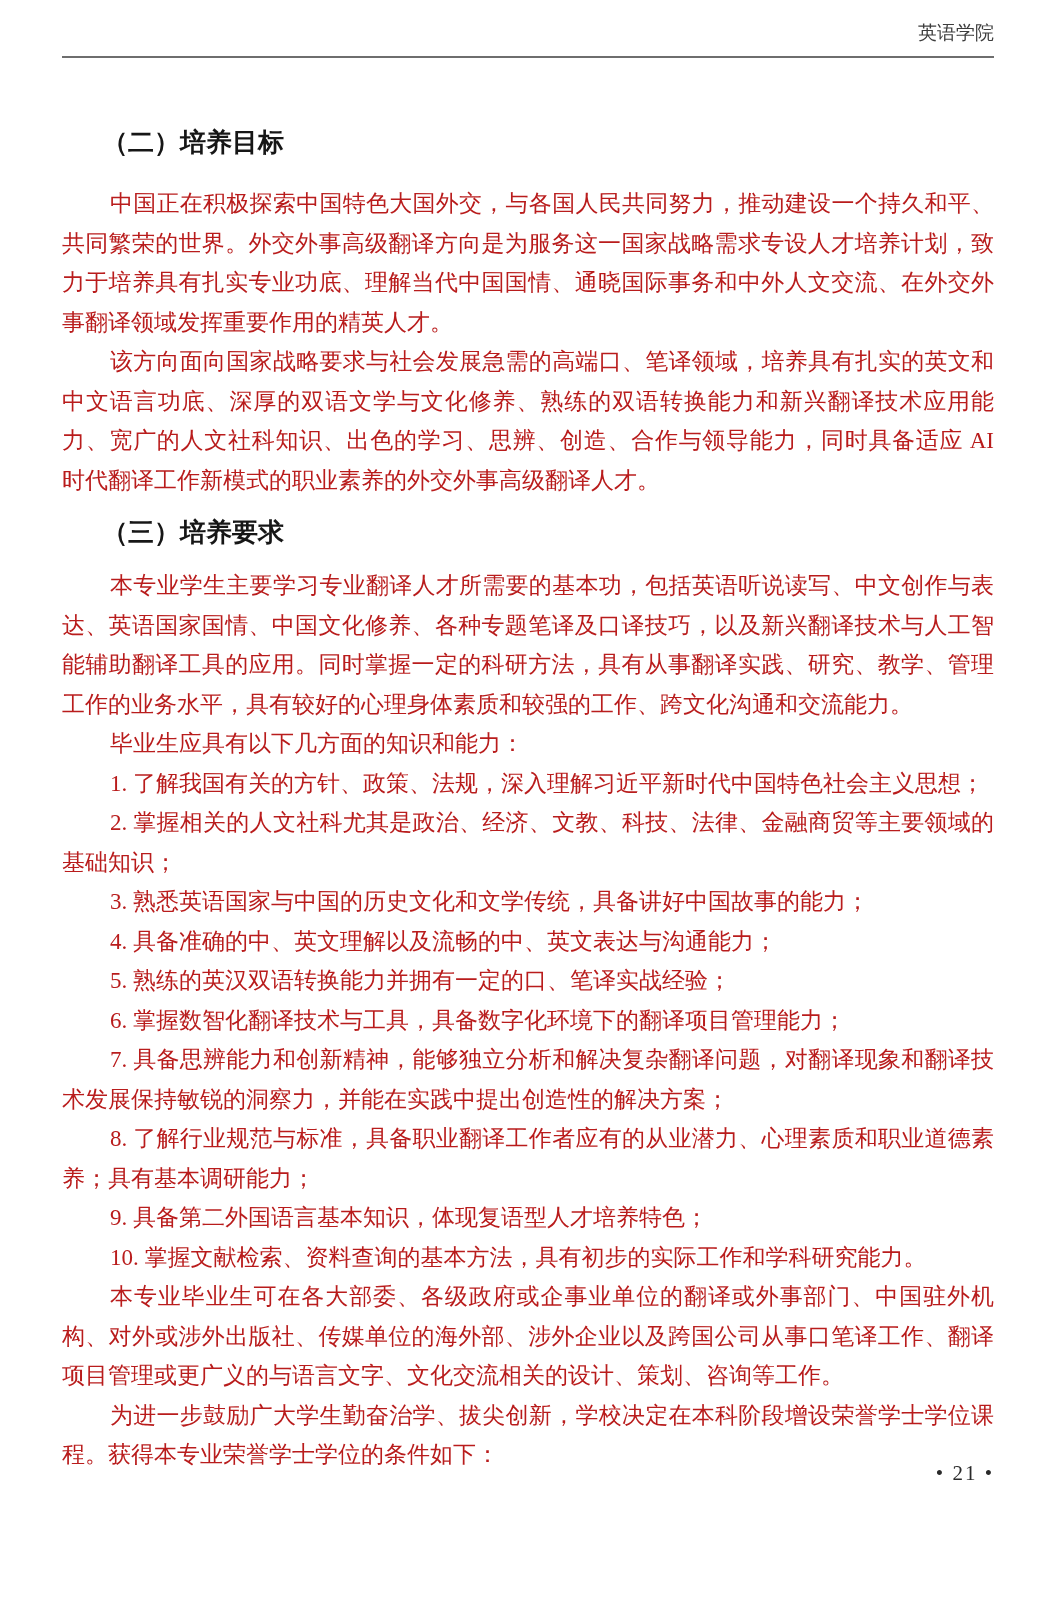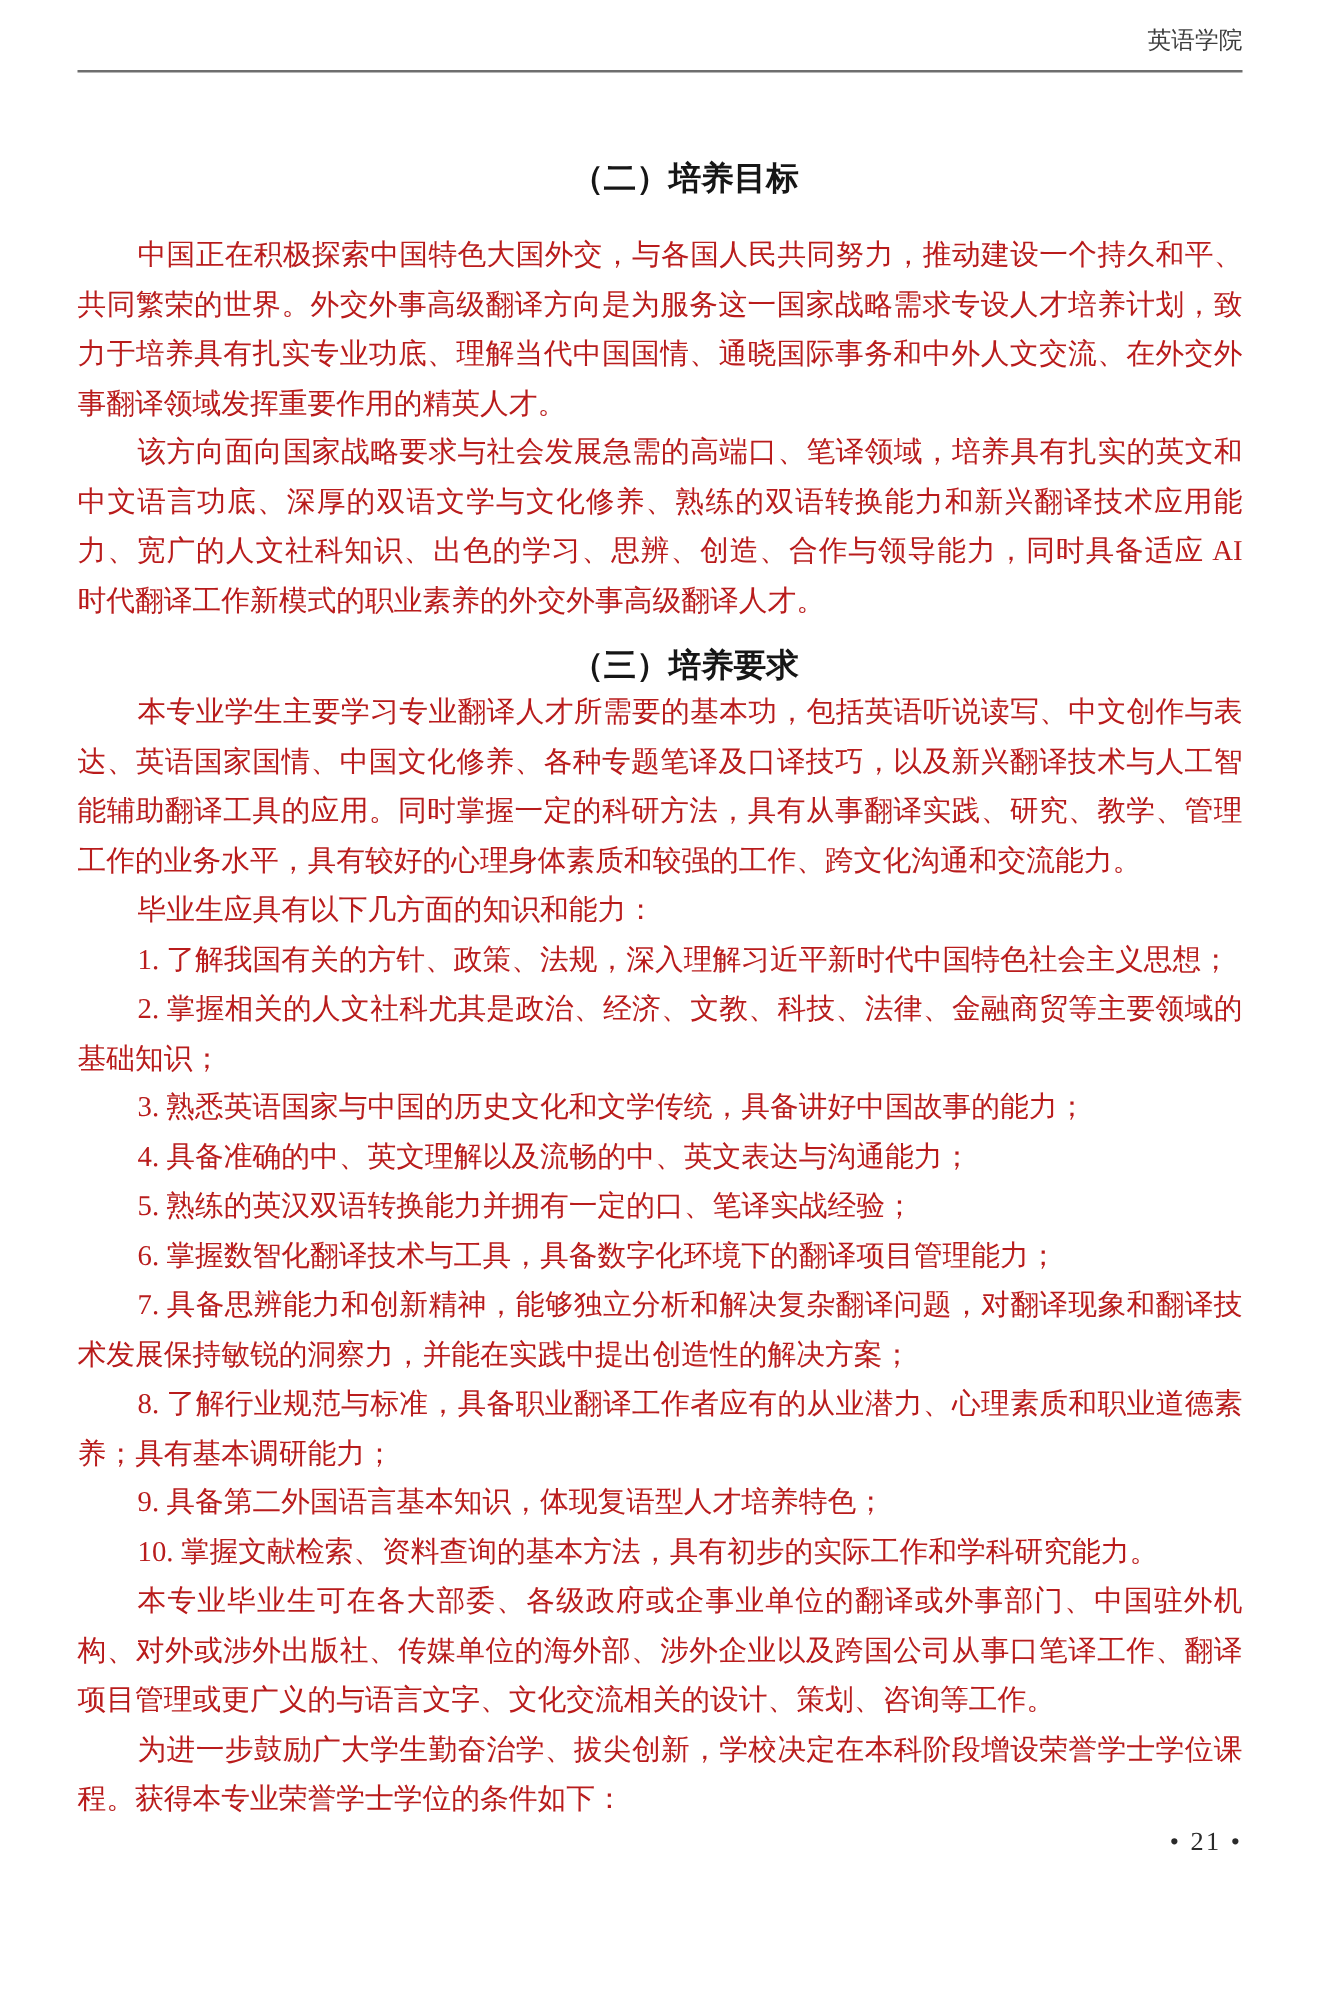"（二）培养目标" .sec-heading { text-align: center -> none }
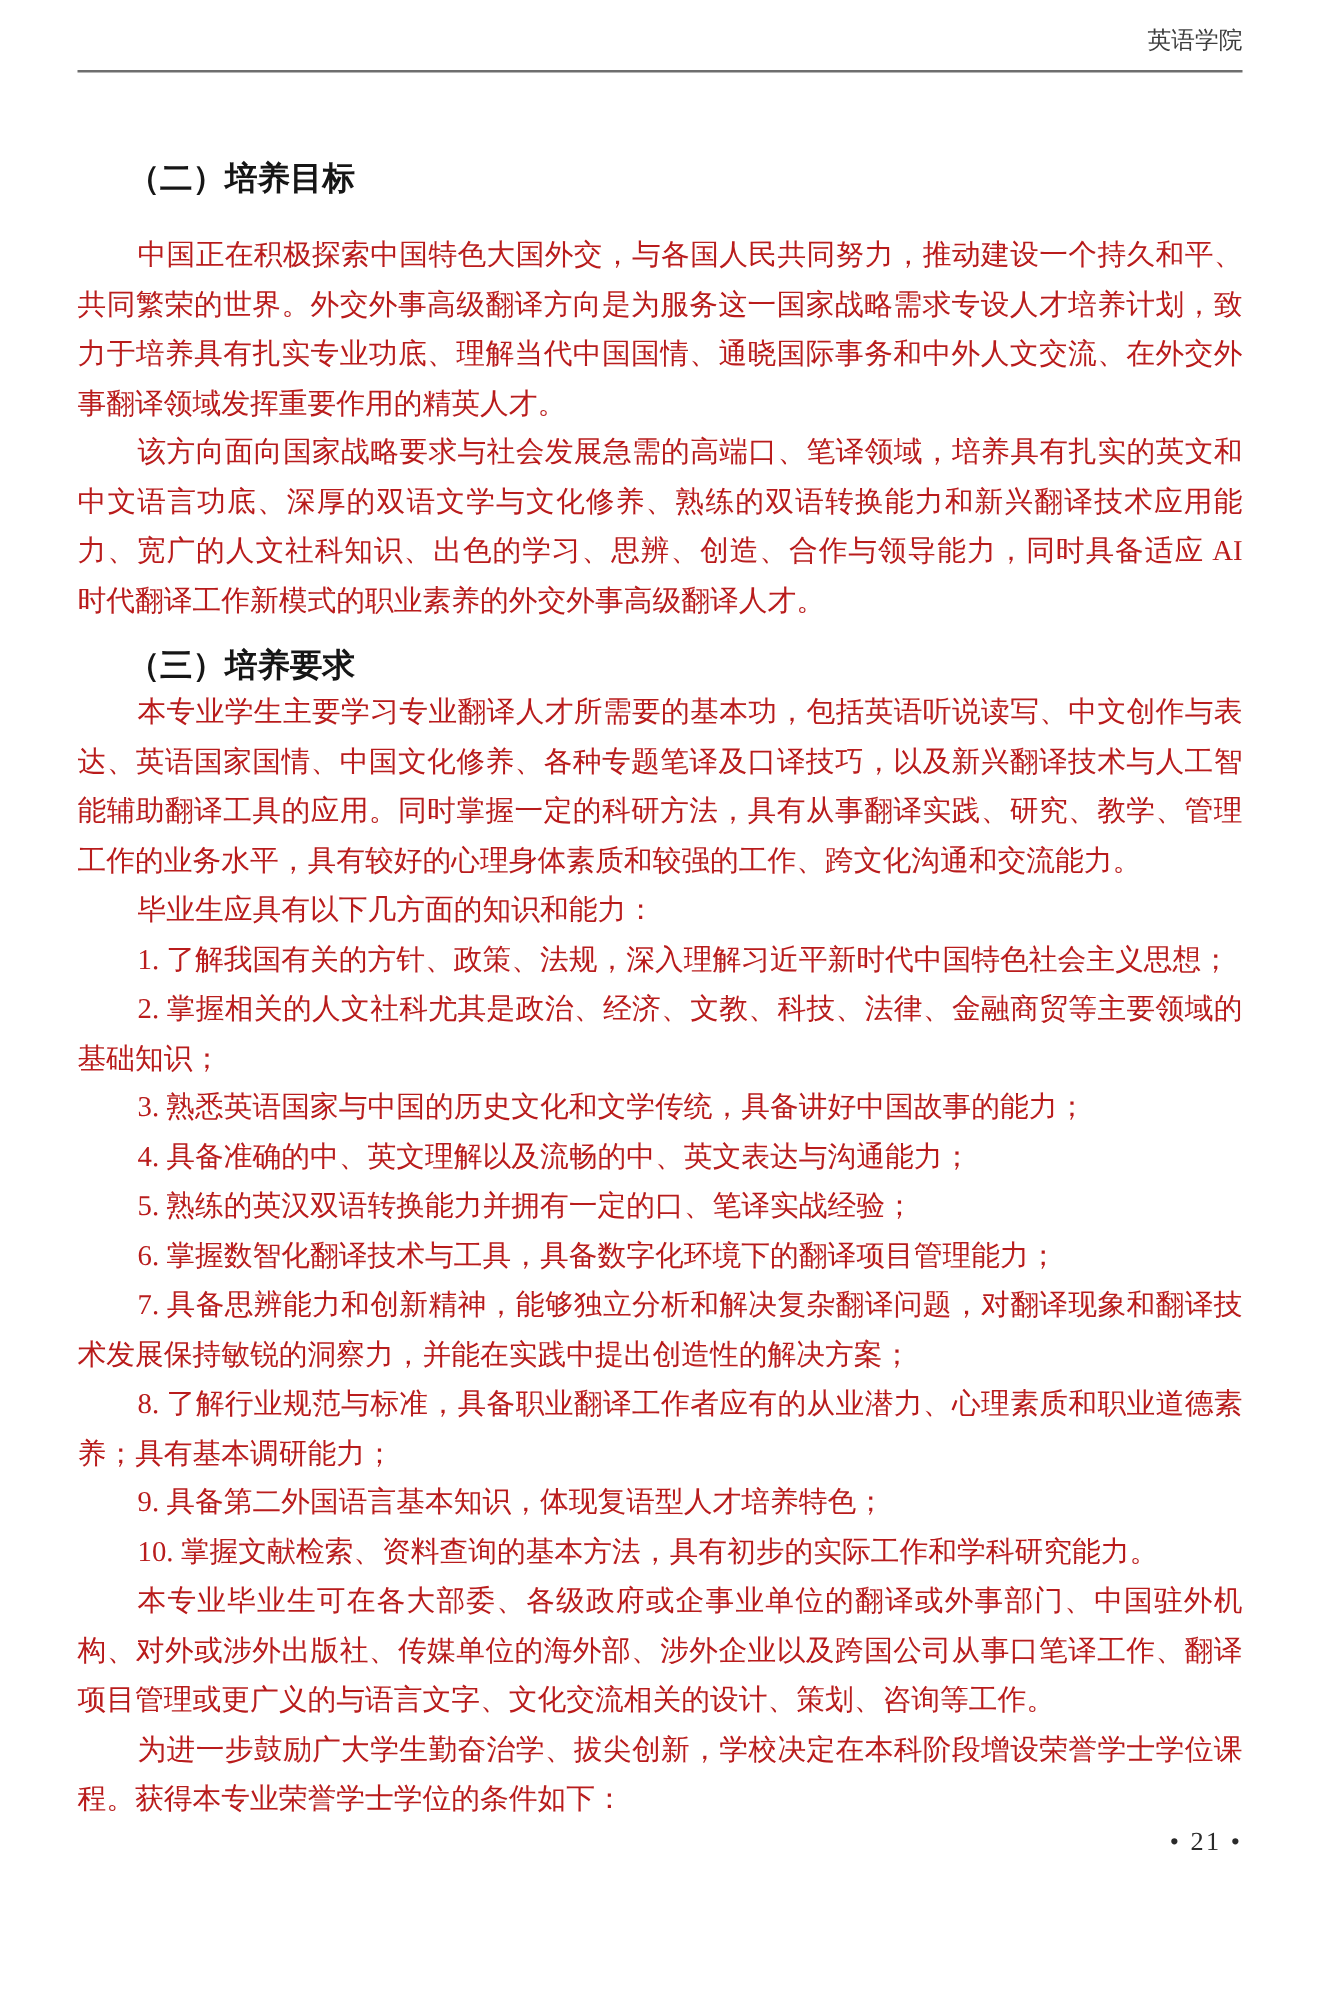"本专业学生主要学习专业翻译人才所需要的基本功，包括英语听说读写、中文创作与表达、" .body-p.gap-md { margin-top: 2px -> 18px }
